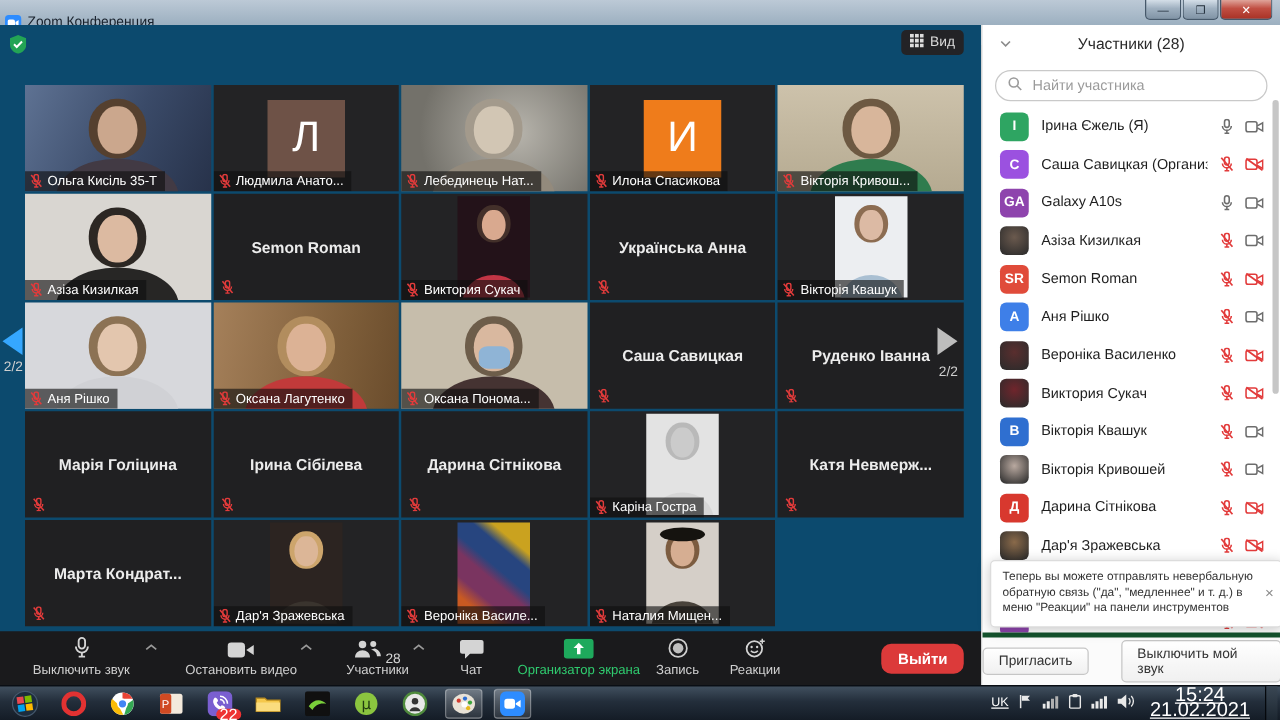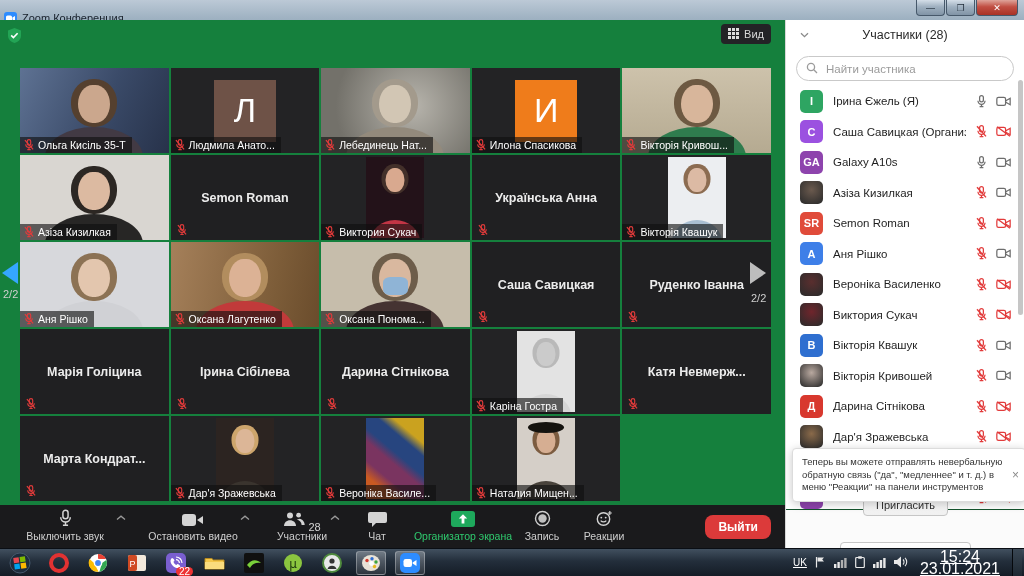"Вид" .stage { background: #15803d -> #0c4a6e }
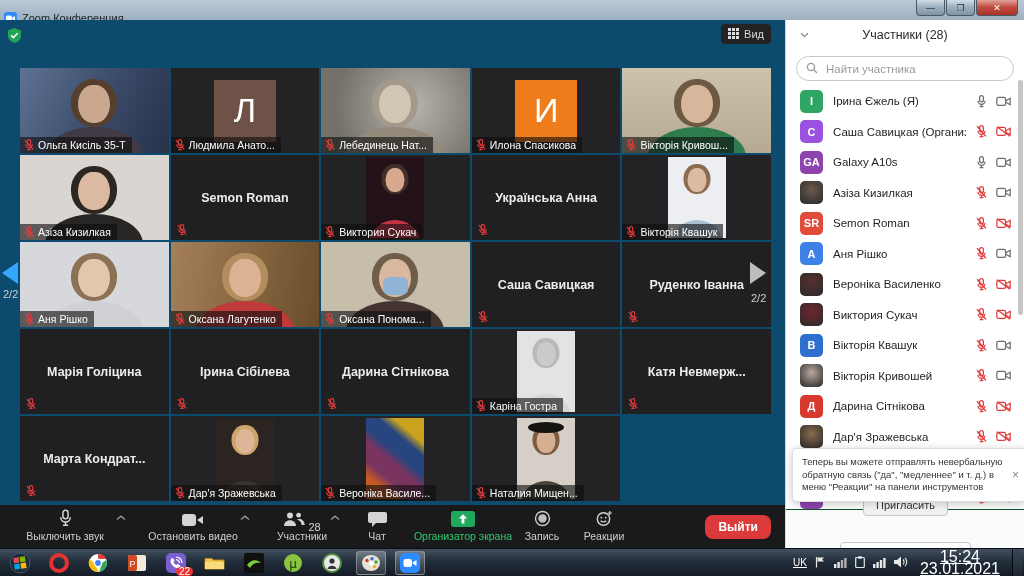"Пригласить" .p-footer { border-top: 1px solid #14532d -> 4px solid #14532d; flex-direction: column -> none }
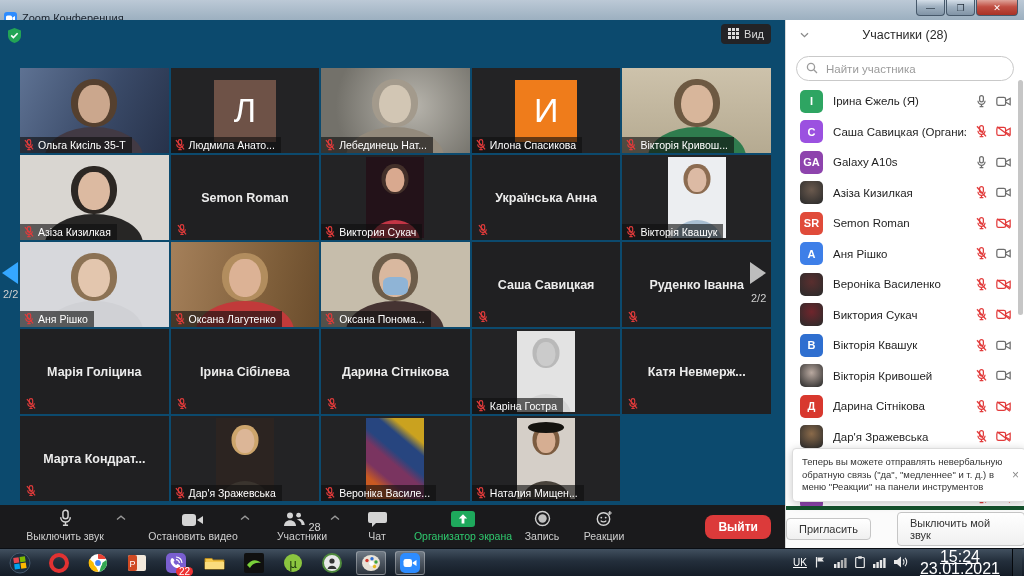"22" .badge { font-size: 10px -> 13px }
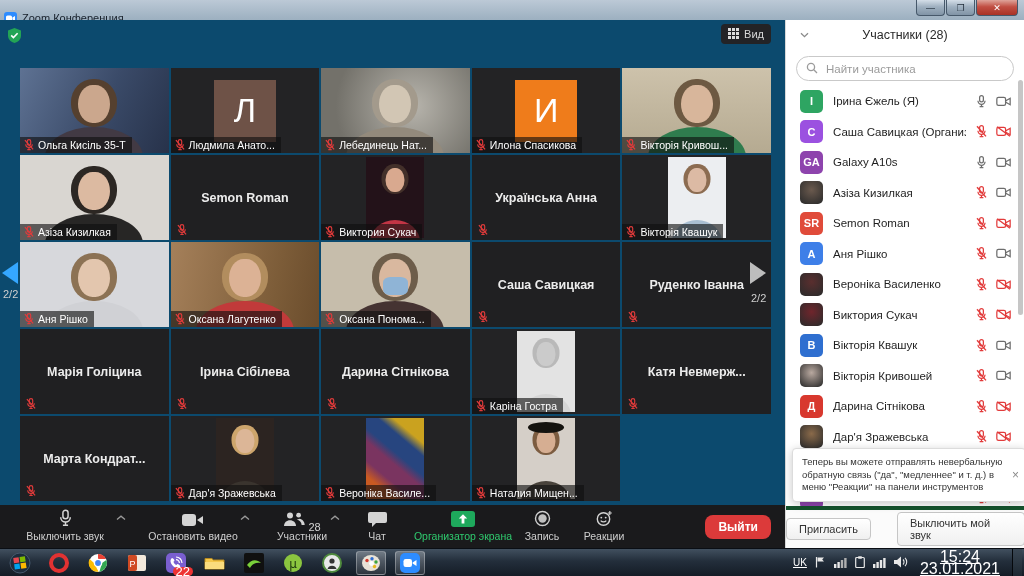"23.01.2021" div { text: 23.01.2021 -> 21.02.2021 }
